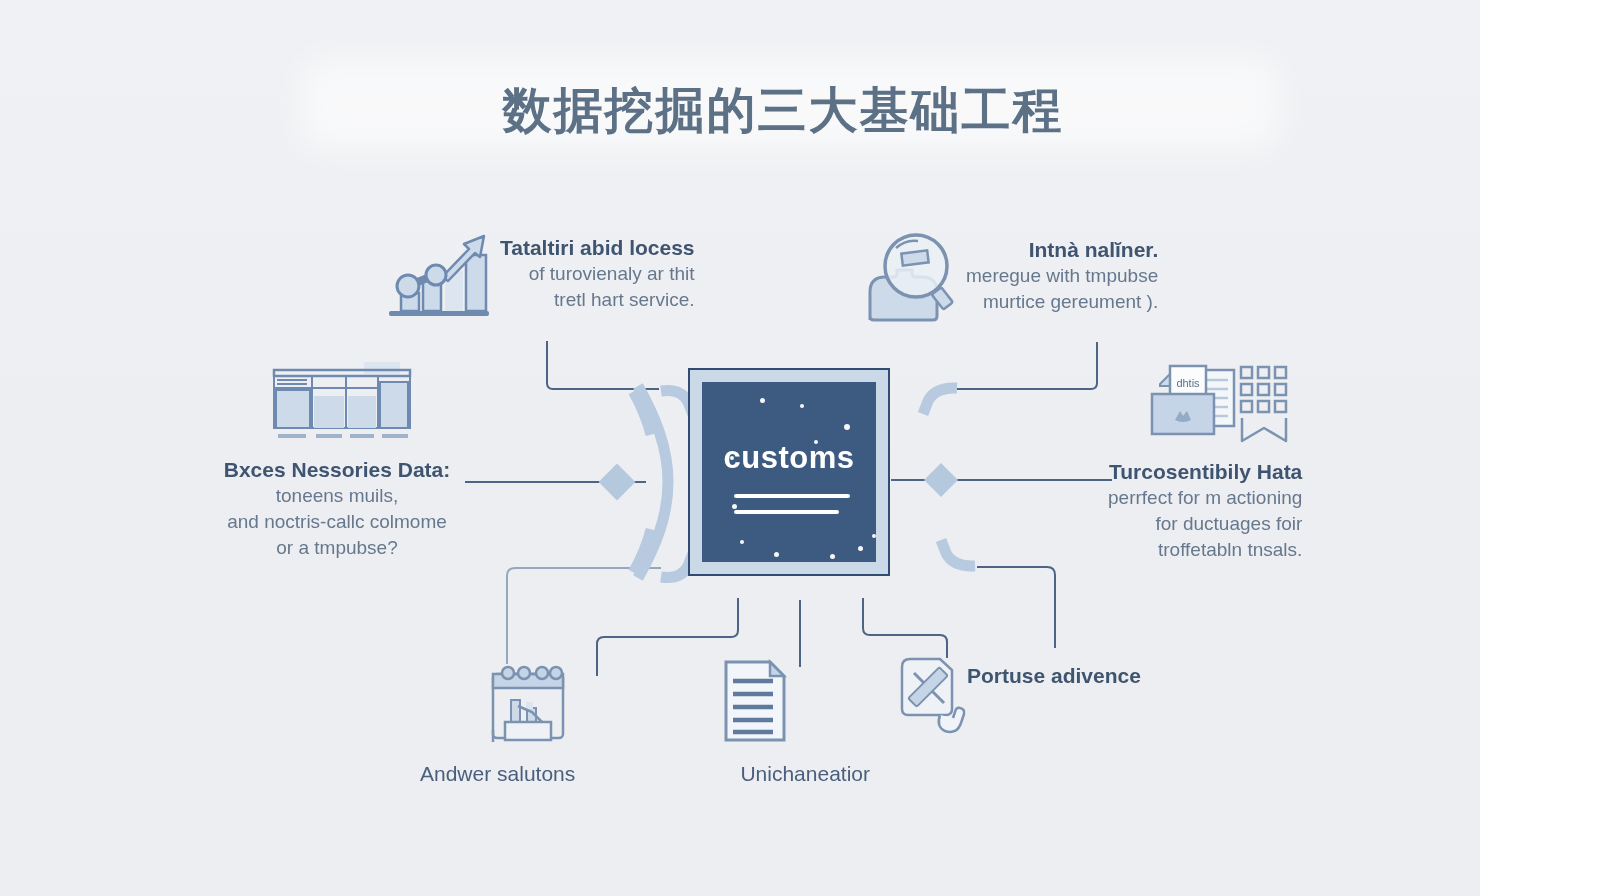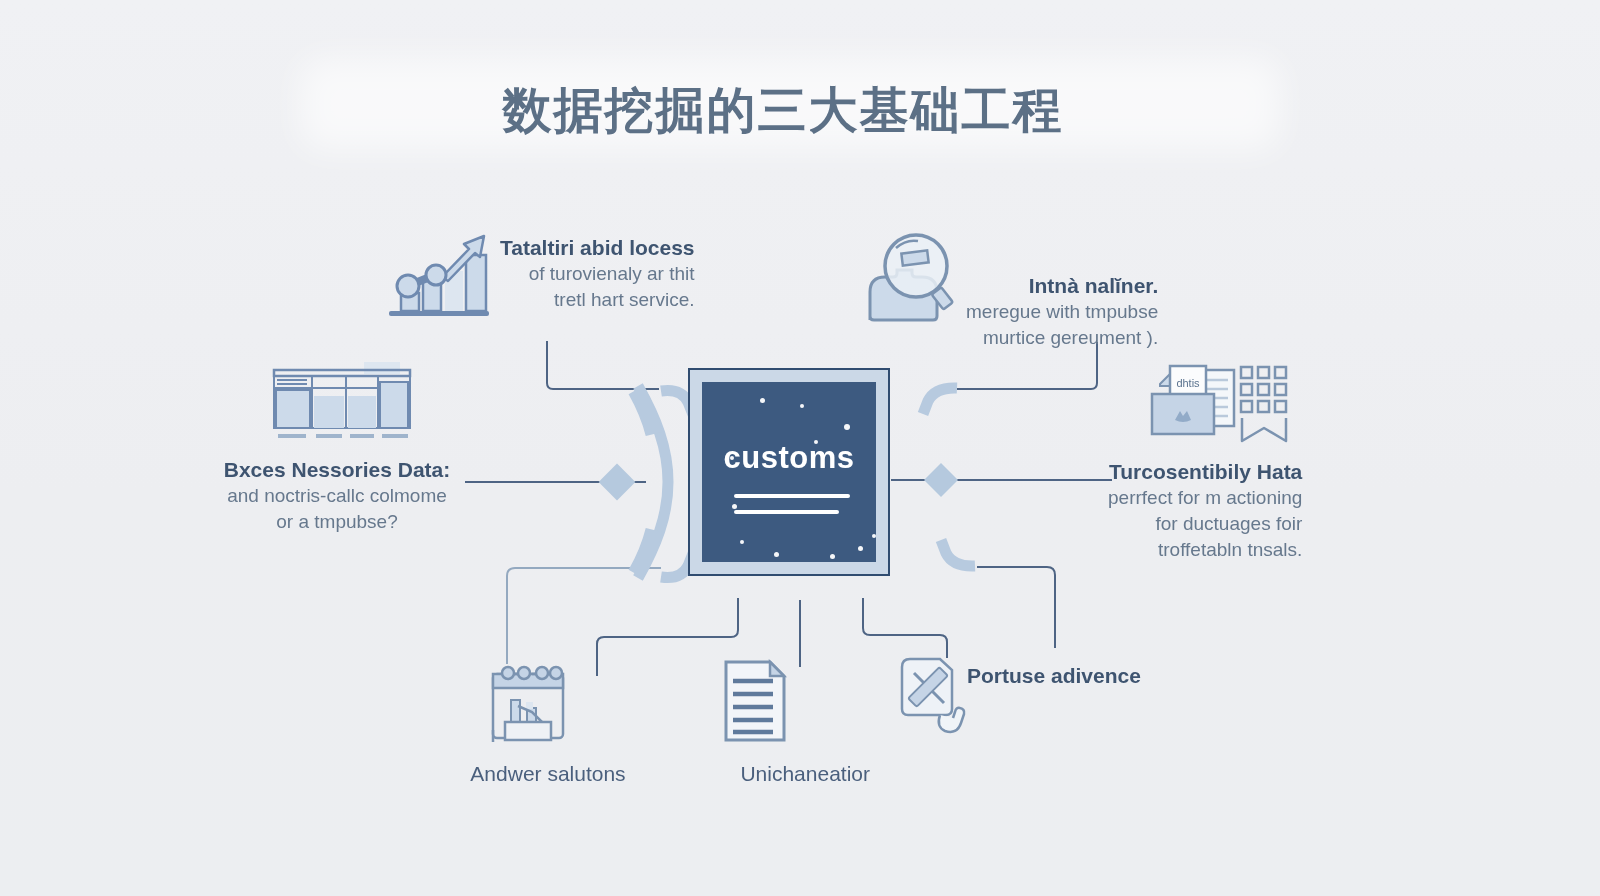"数据挖掘的三大基础工程" #canvas { width: 1600px -> 1480px }
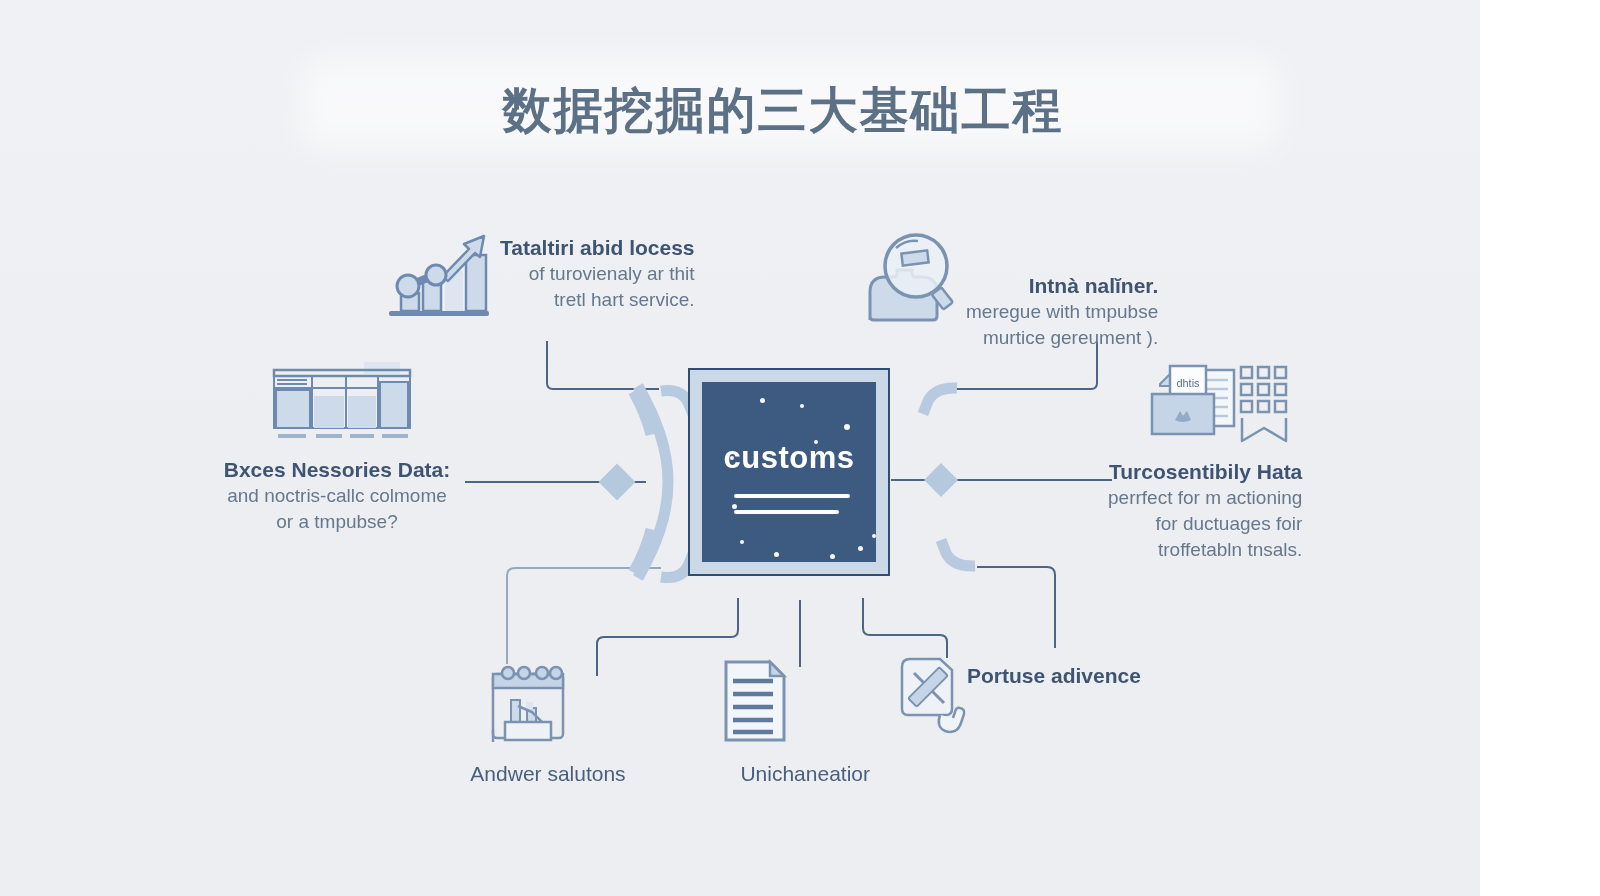"Intnà nalĭner." #tb-top-right { margin-top: 36px -> none }
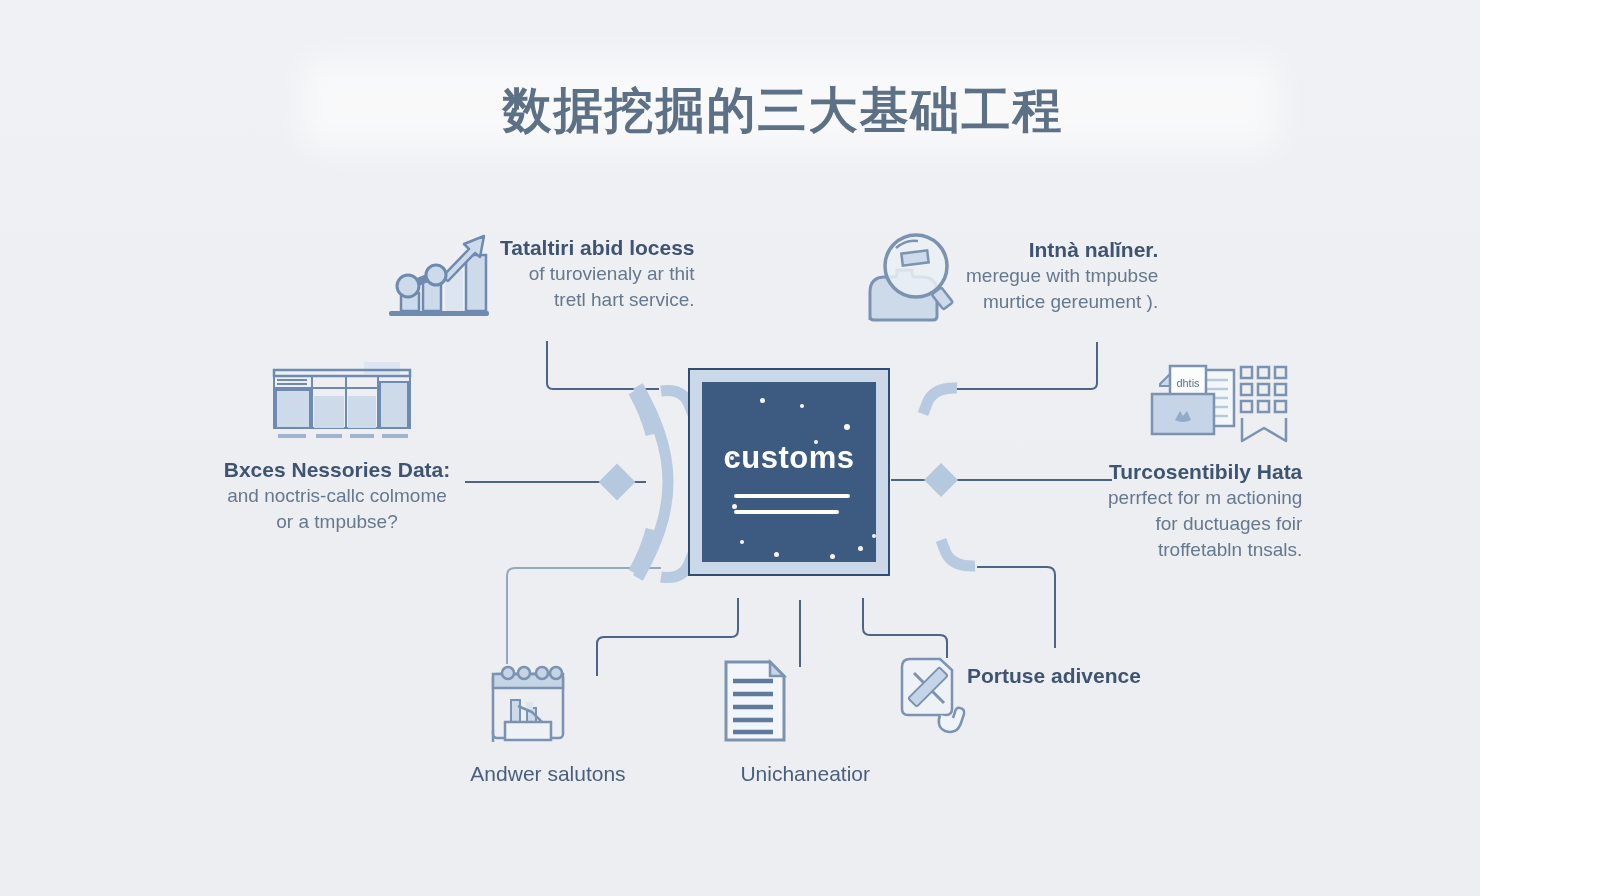"toneens muils," div { html: none -> <div>toneens muils,</div> }
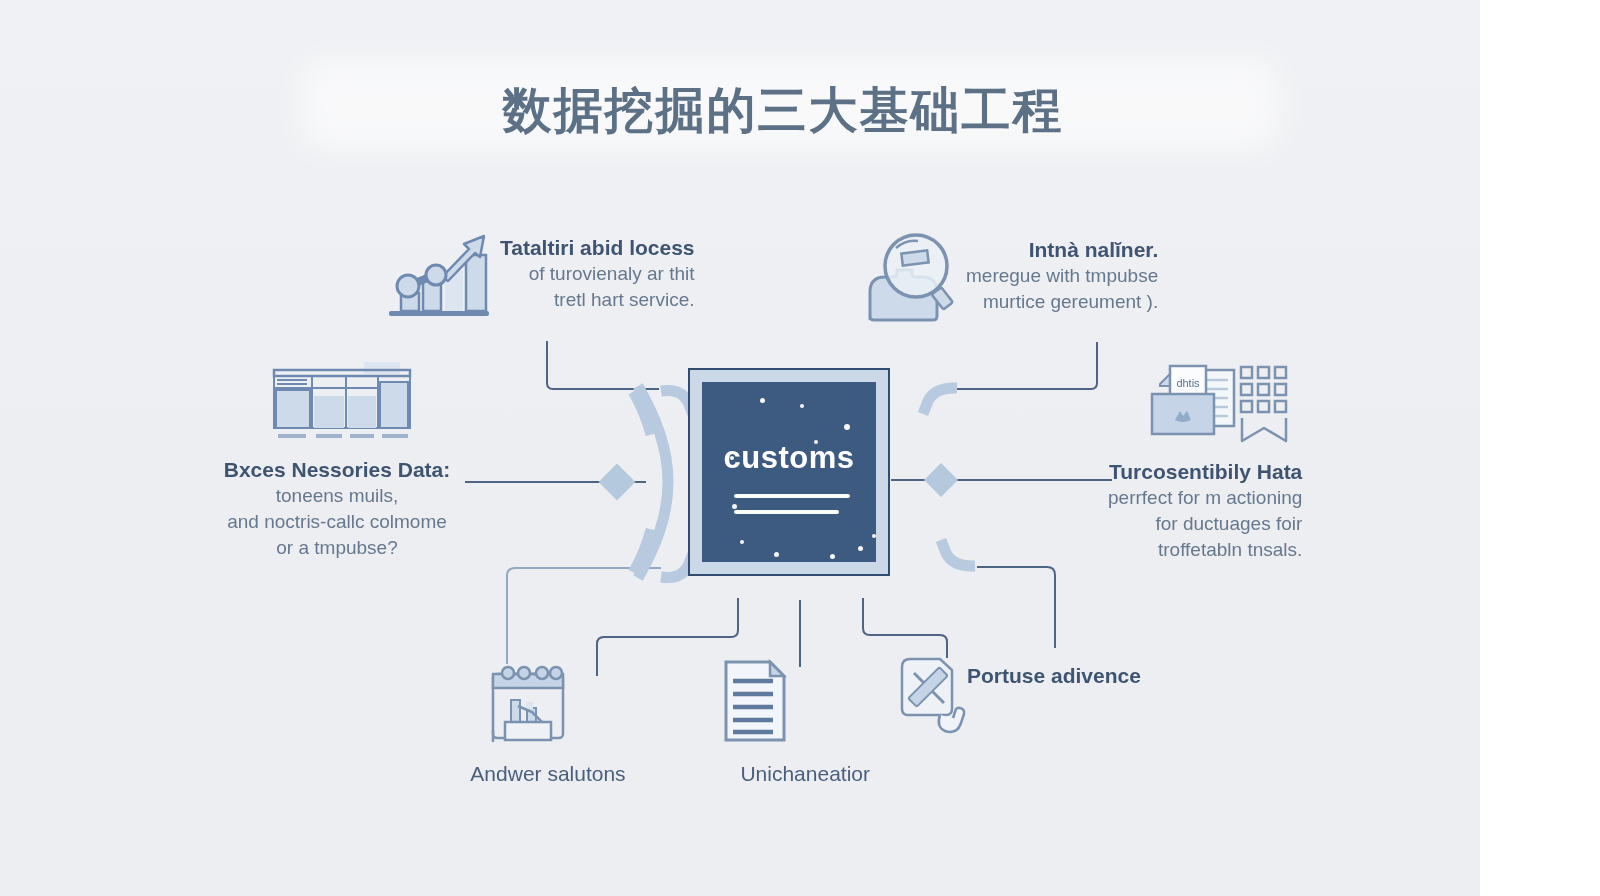"Andwer salutons" #label-bl { left: 440px -> 420px; text-align: center -> none }
